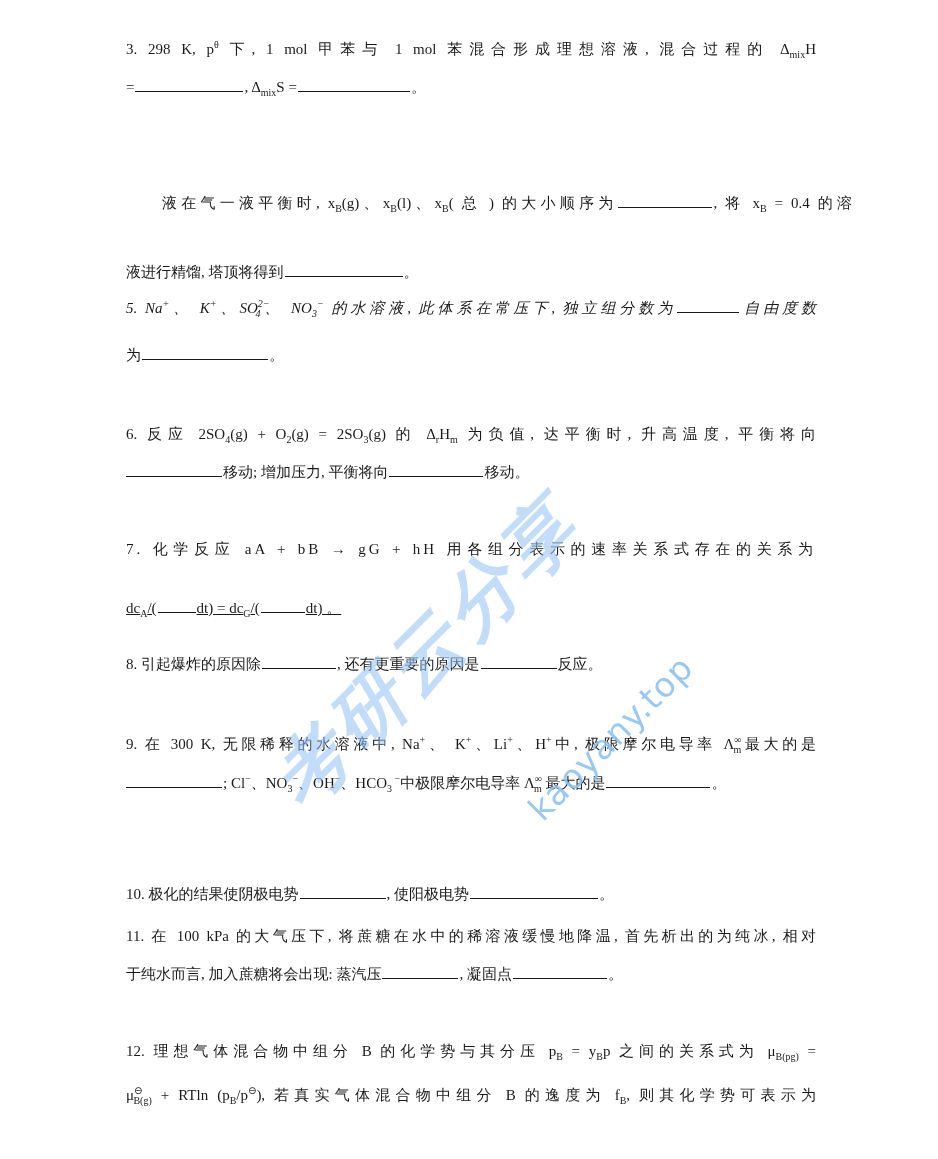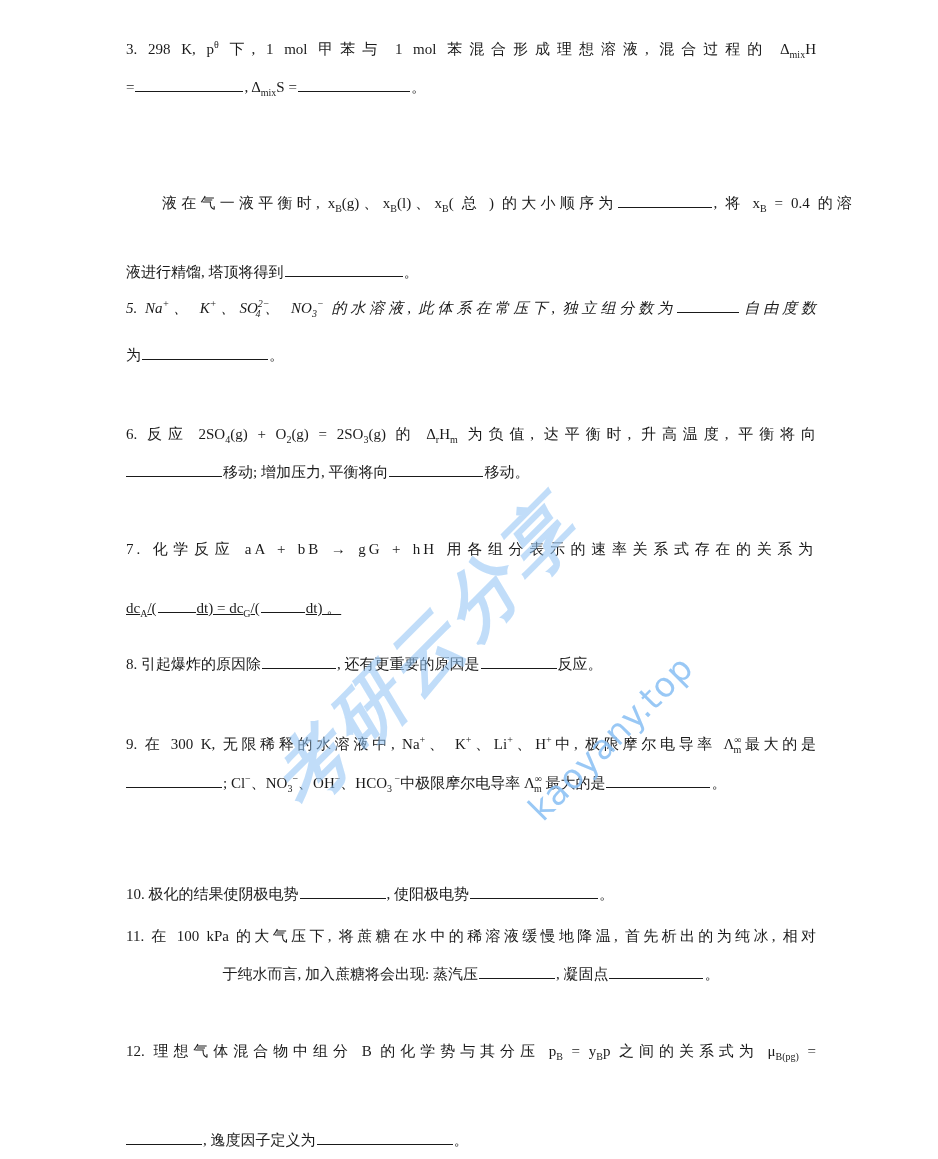"于纯水而言, 加入蔗糖将会出现: 蒸汽压 , 凝固点" div.line { text-align: center -> none }
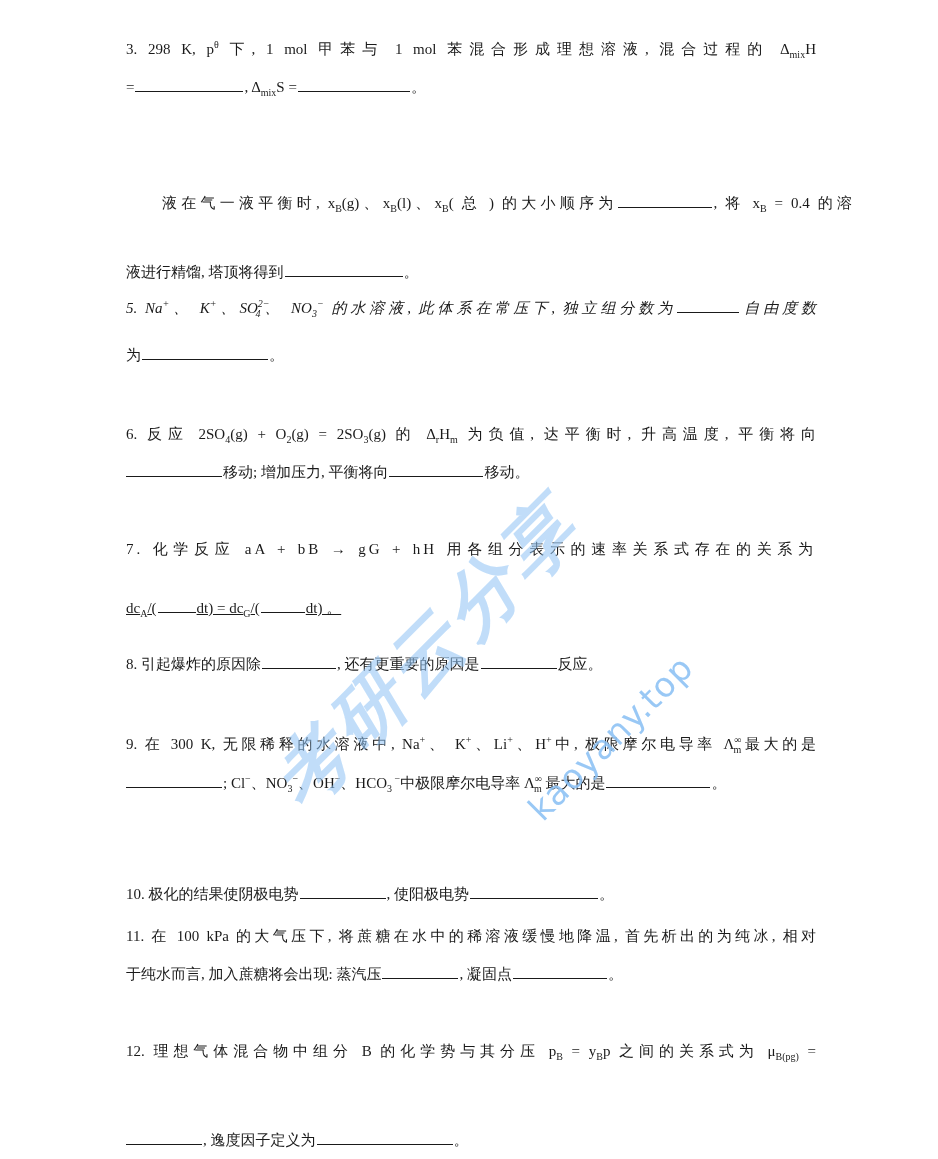"μ⊖B(g) + RTln (pB/p⊖), 若真实气体混合物中组分" div.line { html: none -> <div> <span>μ</span><sup>⊖</sup><sub>B(g)</sub><span> + RTln (p</span><sub>B</sub><span>/p</span><sup>⊖</sup><span>), 若真实气体混合物中组分 B 的逸度为 f</span><sub>B</sub><span>, 则其化学势可表示为</span> </div> }
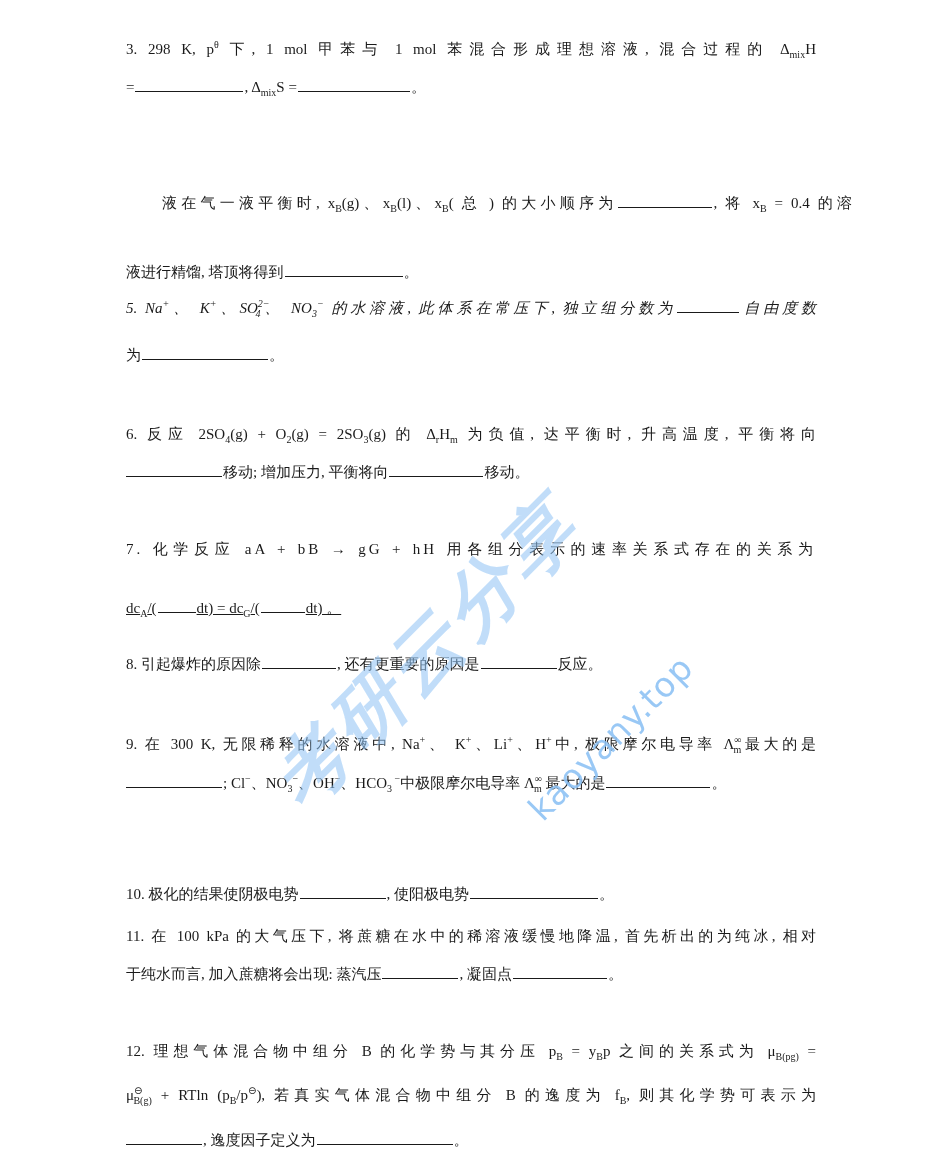", 逸度因子定义为 。" div.line { html: <div> <span></span><span>, 逸度因子定义为</span><span></span><span>。</span> </div> -> none }
